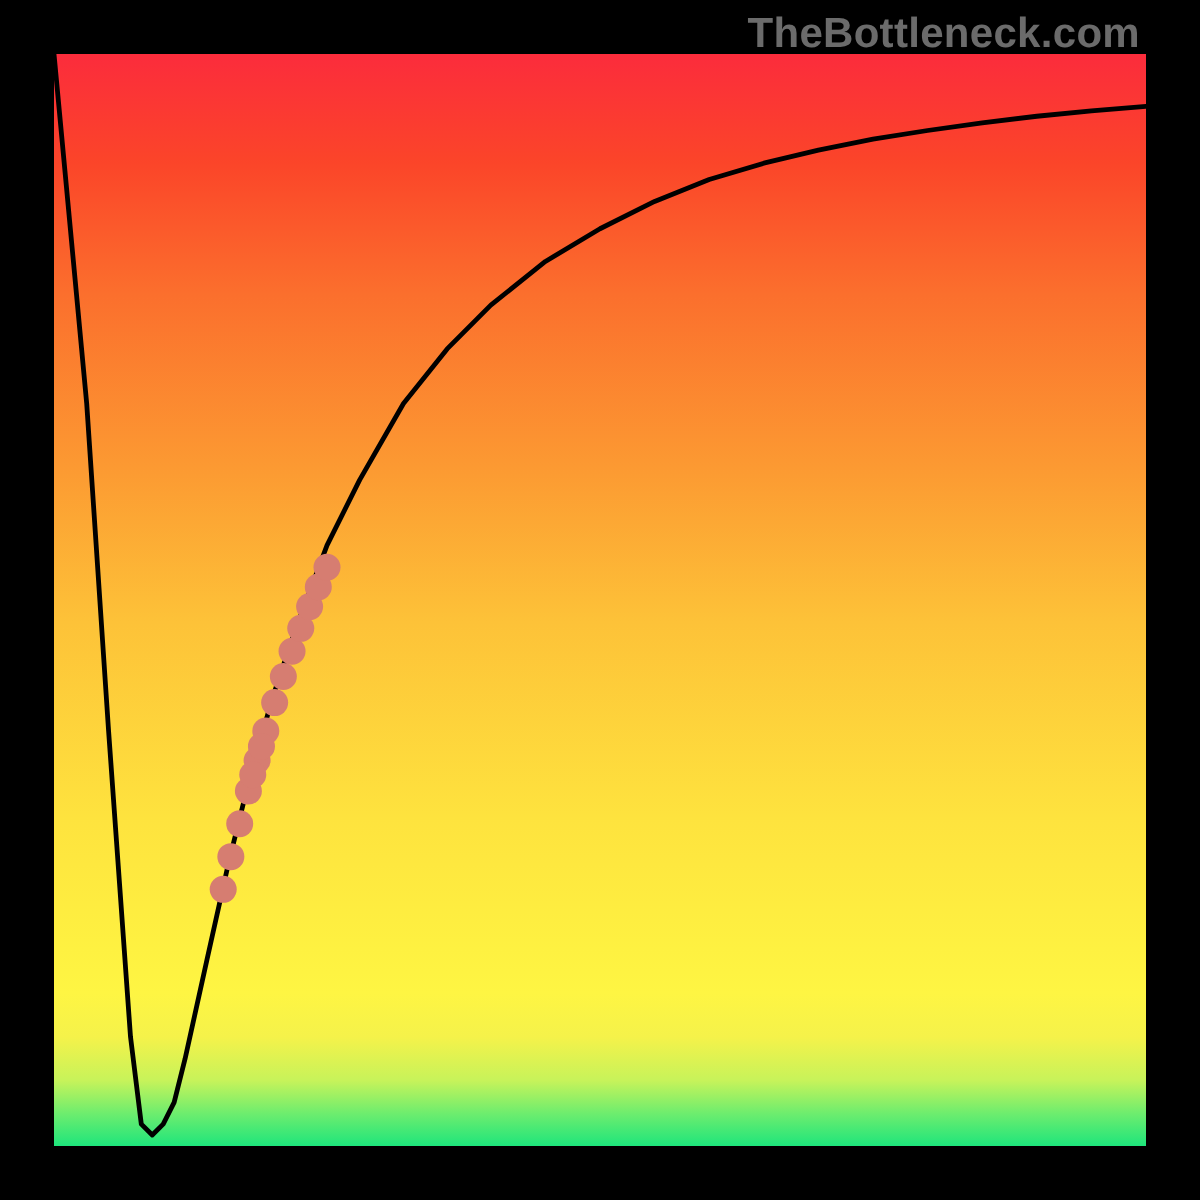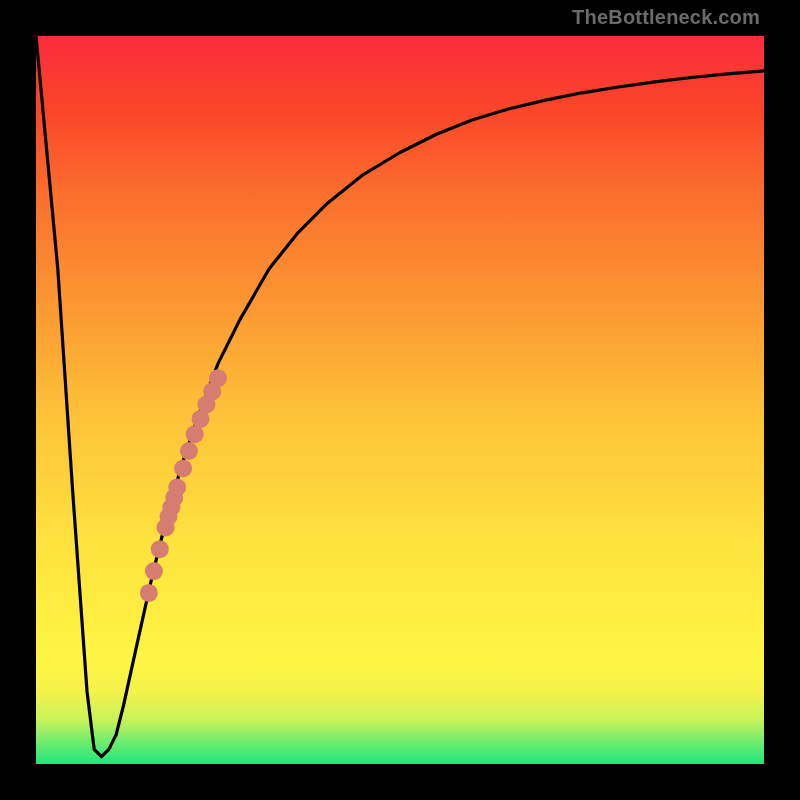"TheBottleneck.com" .watermark { font-size: 20px -> 28px }
